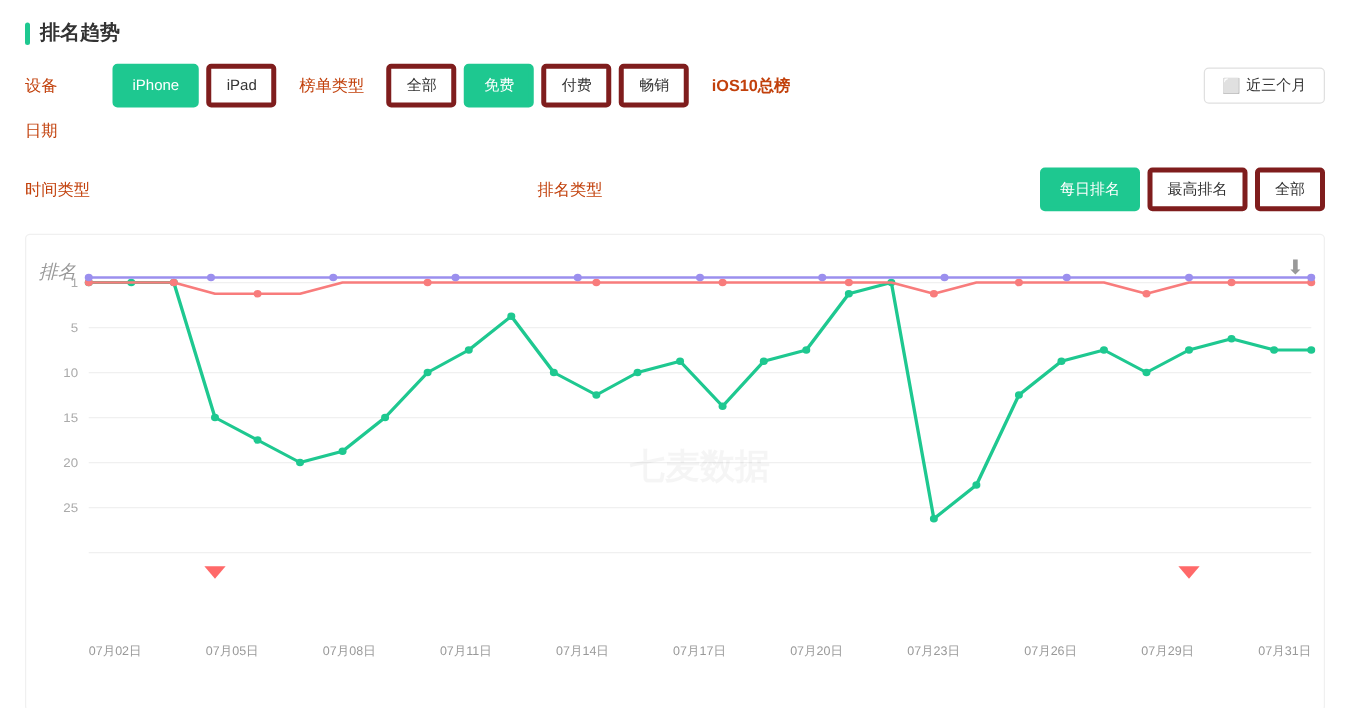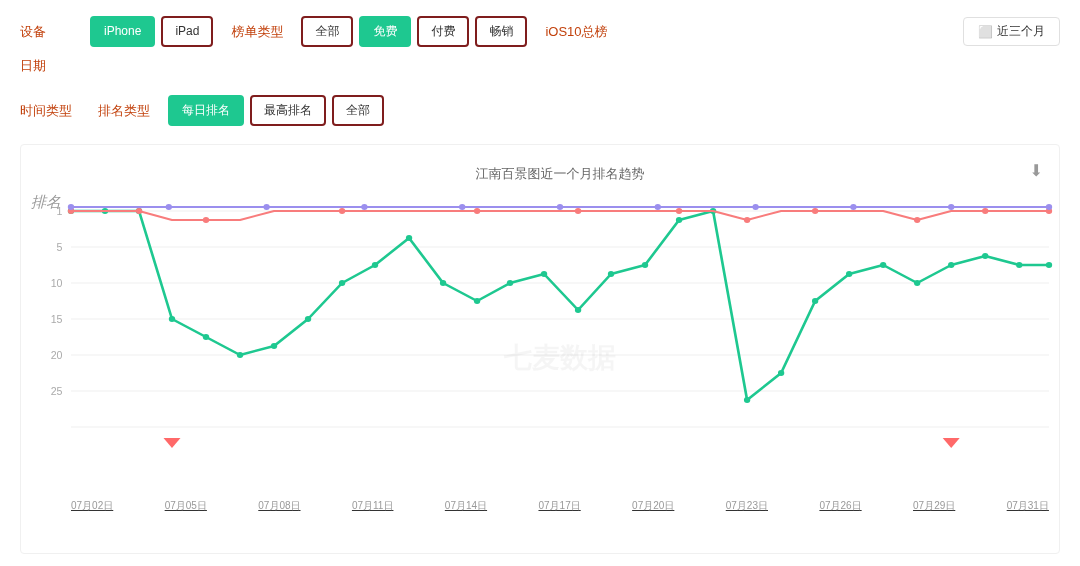"排名趋势" div.section-title { html: none -> <div> <span>排名趋势</span> </div> }
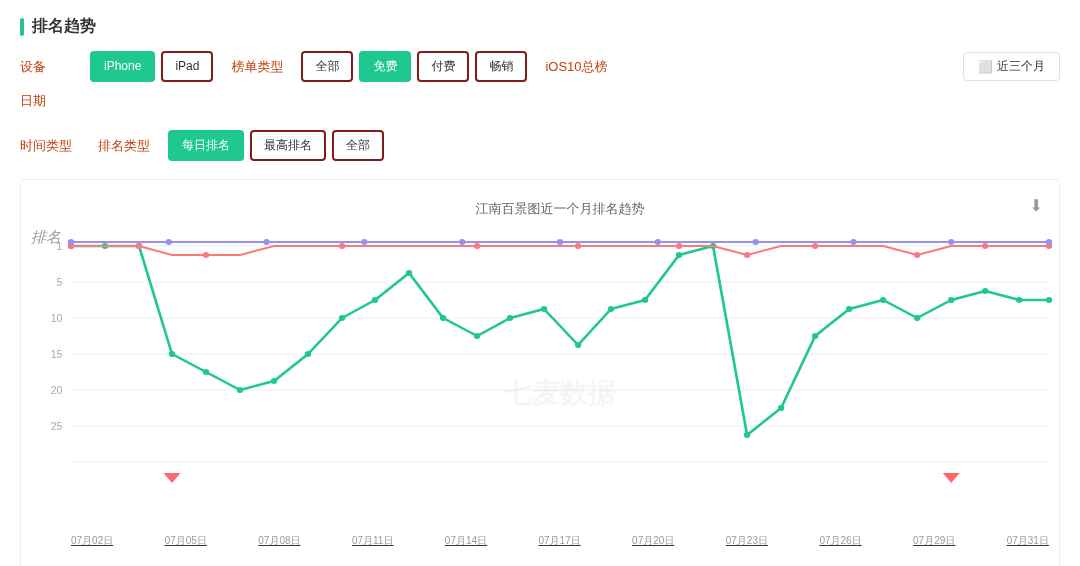"iPhone" .btn { border: 2px solid #7f1d1d -> 4px solid #7f1d1d }
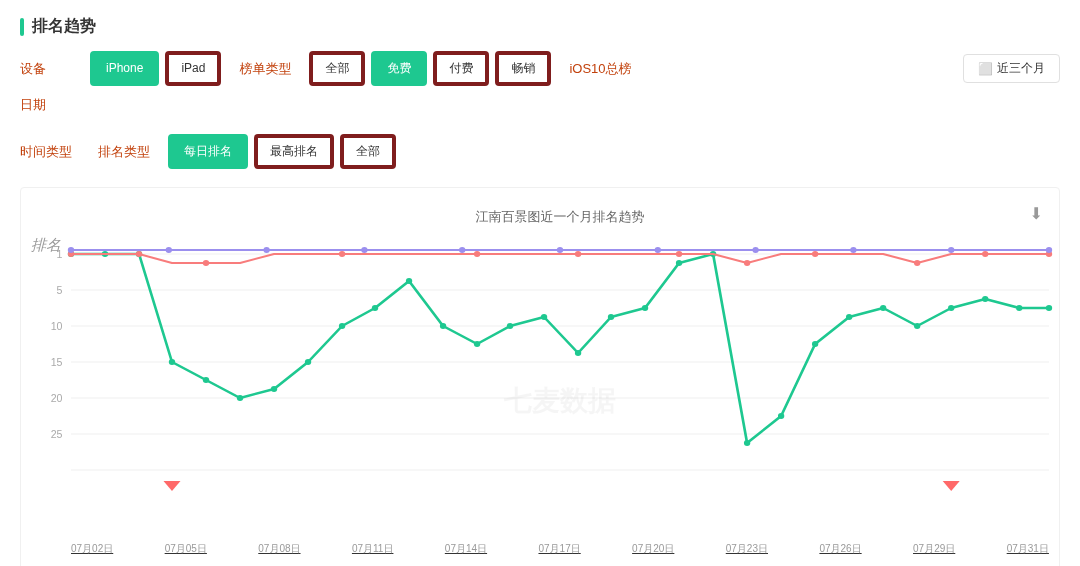"iOS10总榜" span.filter-label { font-weight: normal -> bold }
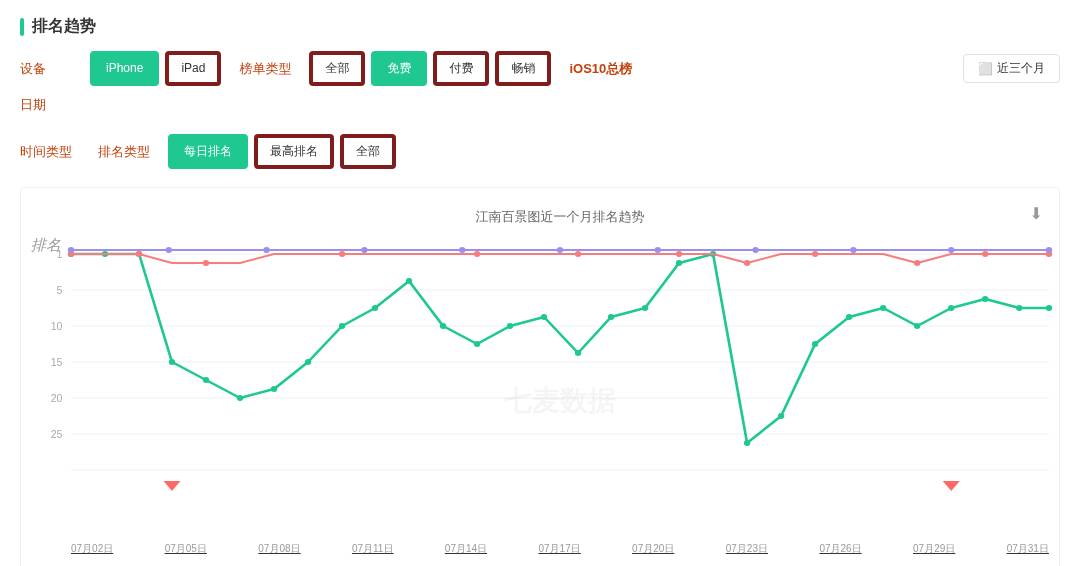"时间类型" div.filter-row { justify-content: none -> space-between }
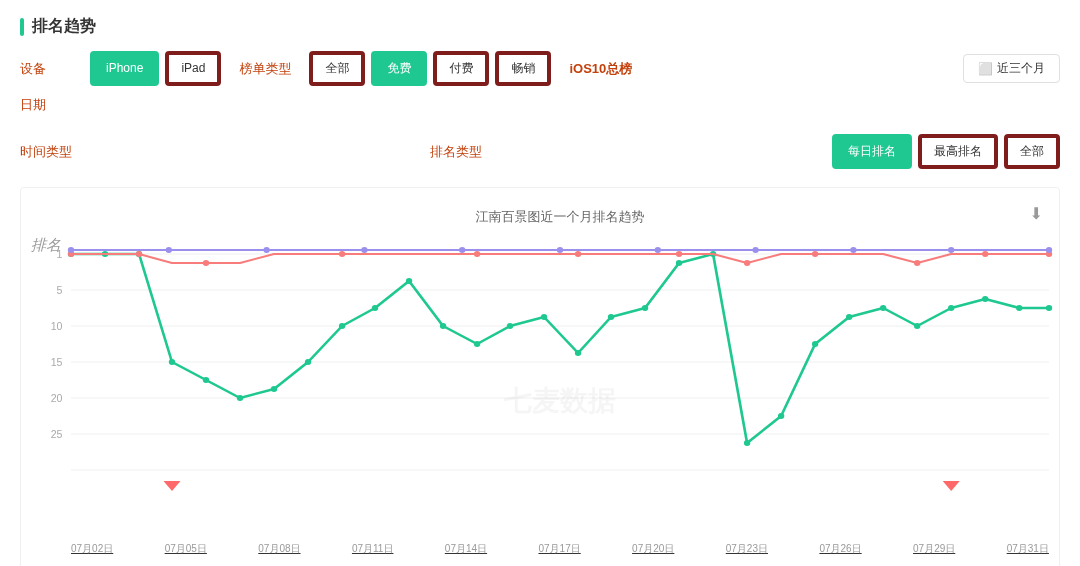"江南百景图近一个月排名趋势" div.chart-title { html: <div>江南百景图近一个月排名趋势</div> -> none }
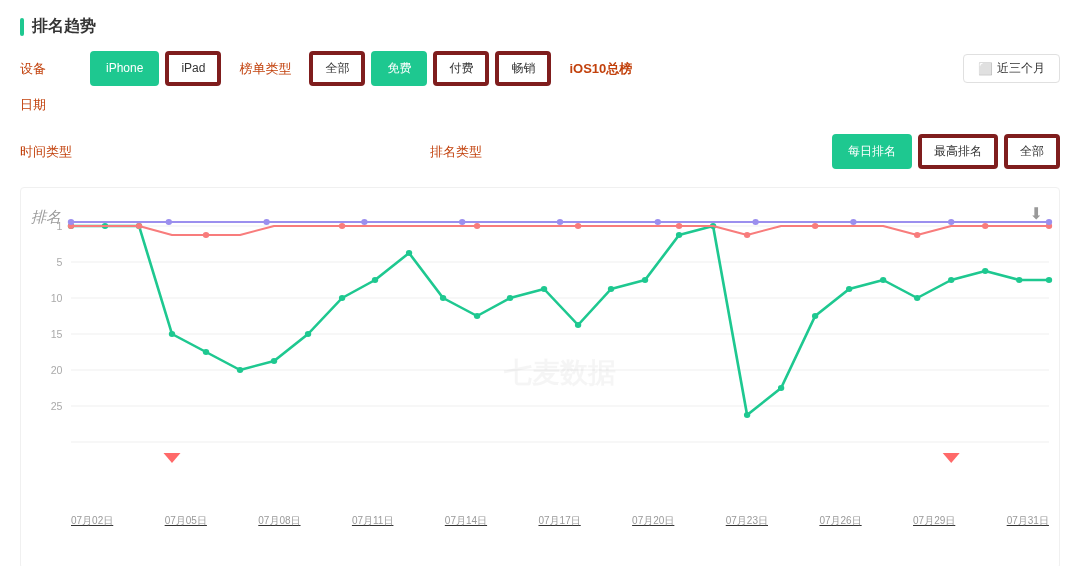"07月02日" .x-labels { text-decoration: underline -> none }
